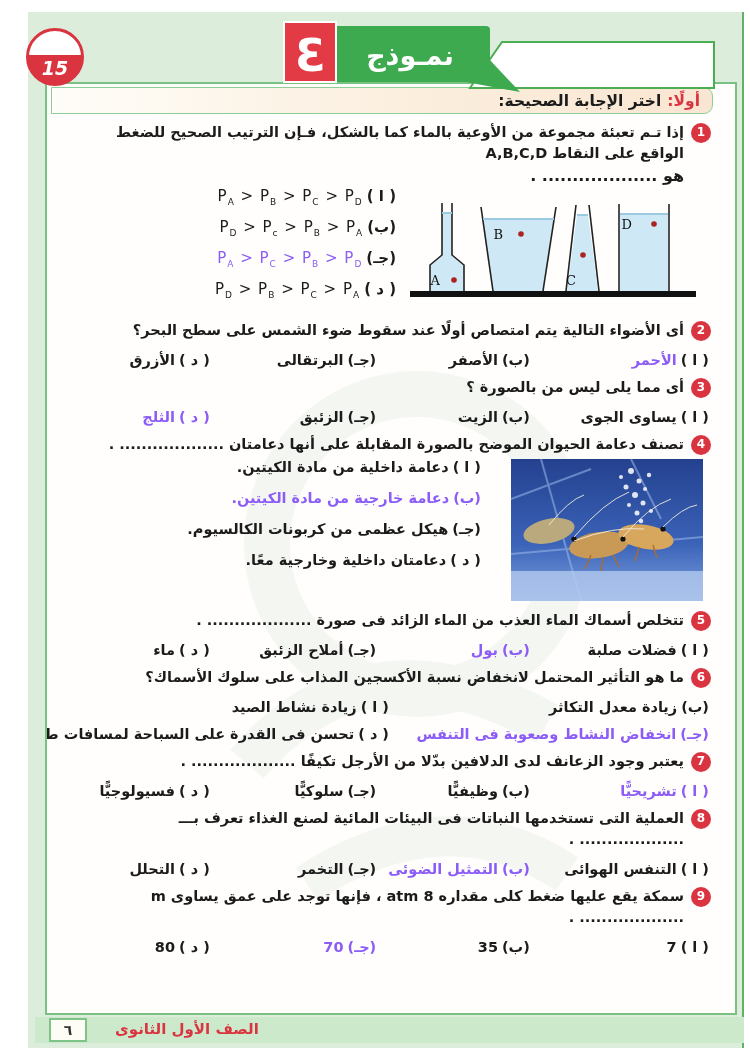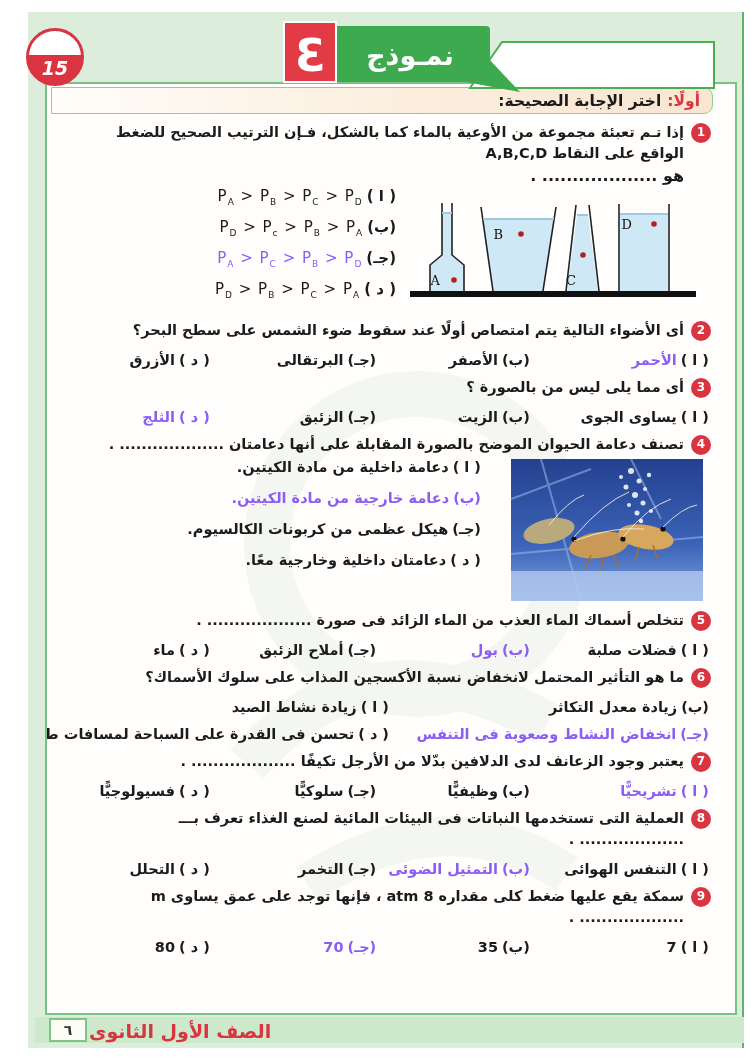"الصف الأول الثانوى" .footer-grade { font-size: 19px -> 15px; left: 54px -> 80px }
